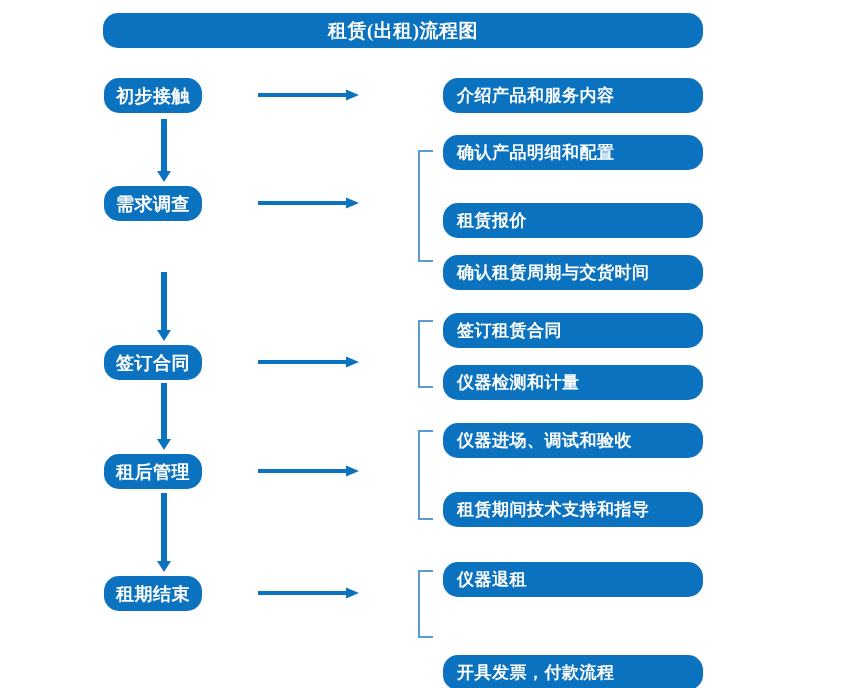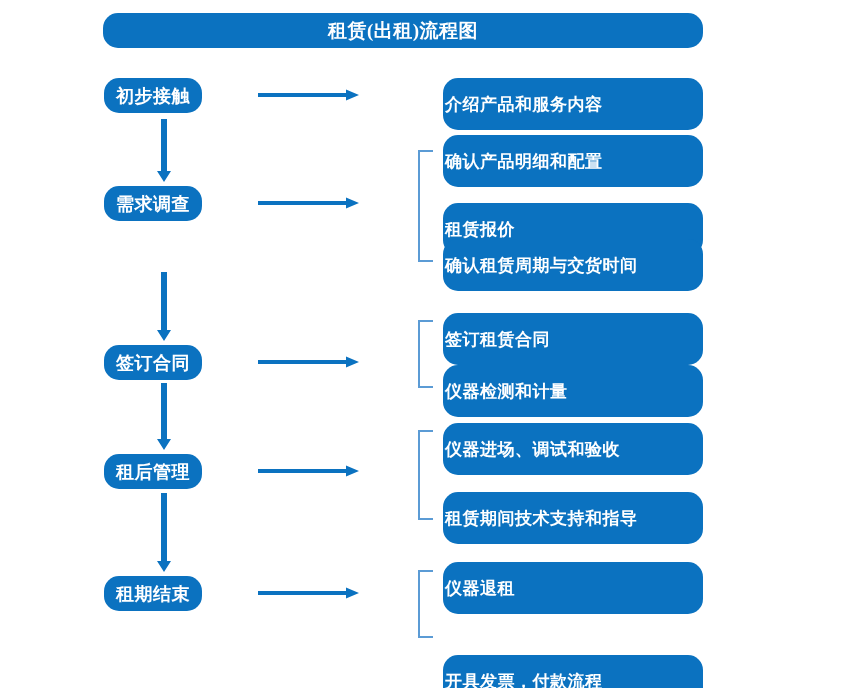"介绍产品和服务内容" .detail-box { height: 52px -> 35px; padding-left: 2px -> 14px }
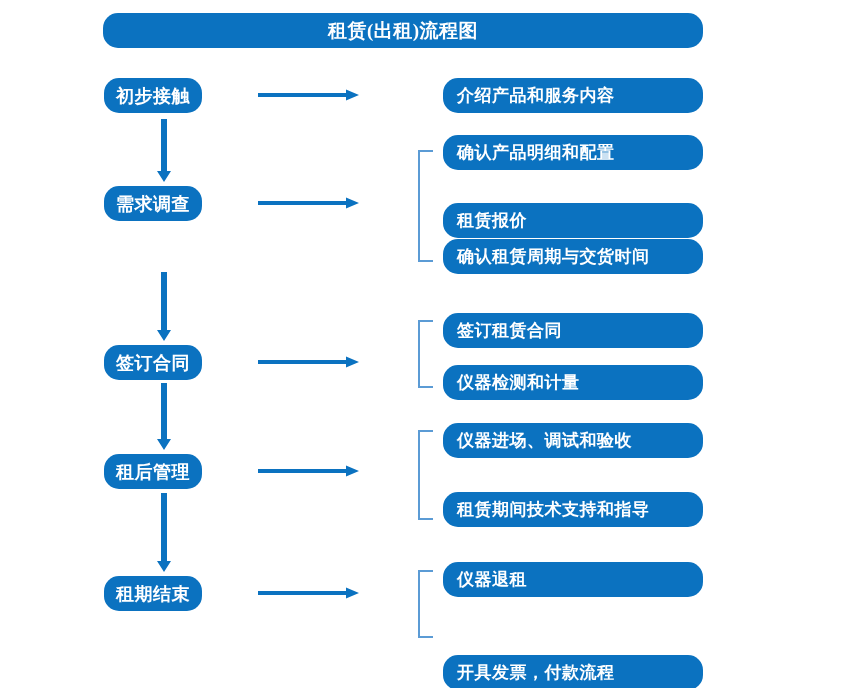"确认租赁周期与交货时间" div.box { top: 239px -> 255px }
